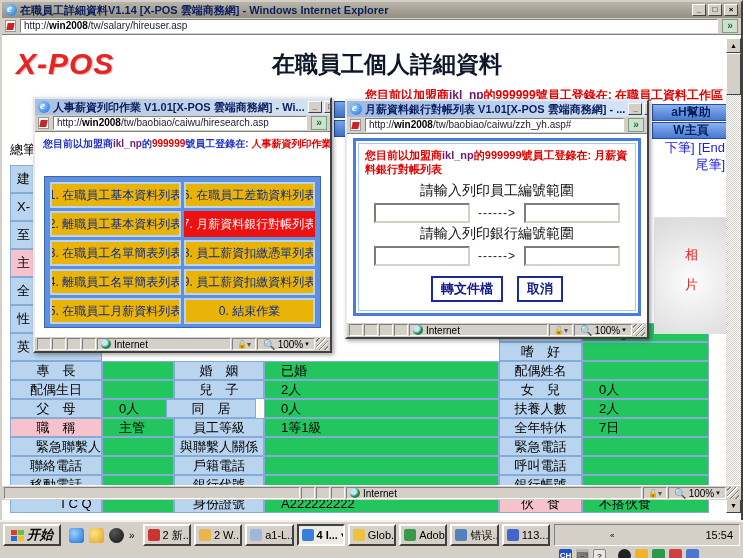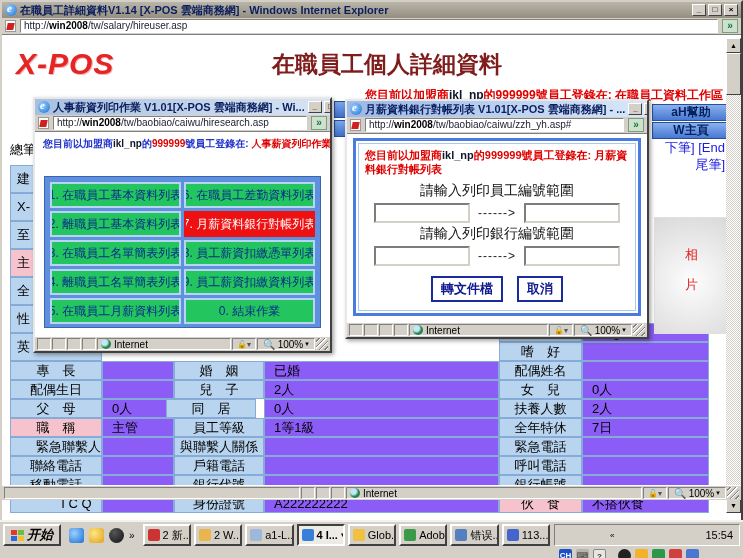"在職員工個人詳細資料" #page-title { color: #7f1d1d -> #0f172a }
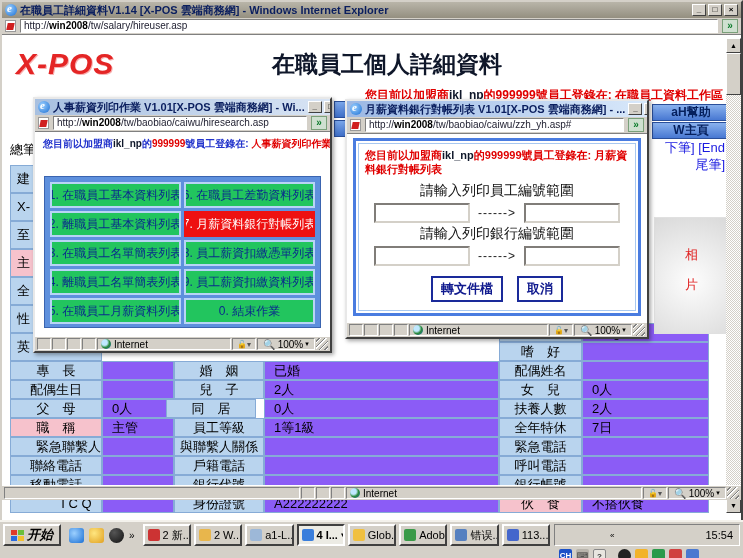"ikl_np" .login-user { color: #0f172a -> #701a75 }
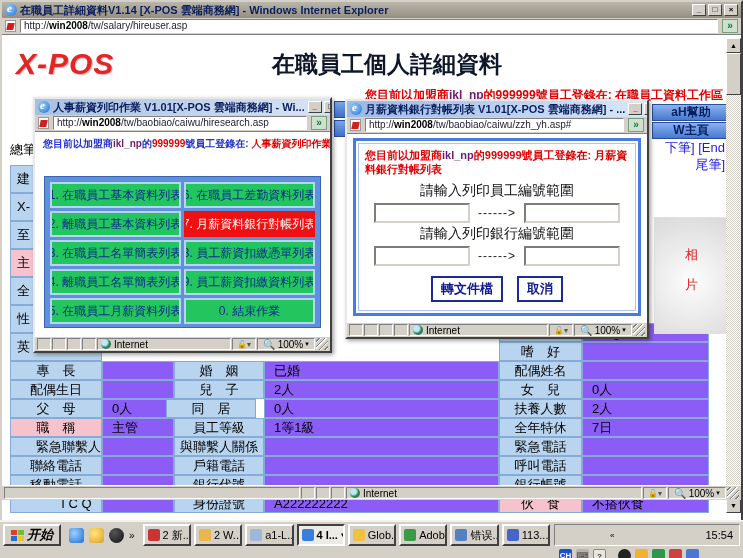"1. 在職員工基本資料列表" .menu-btn { background: #22c55e -> #eab308 }
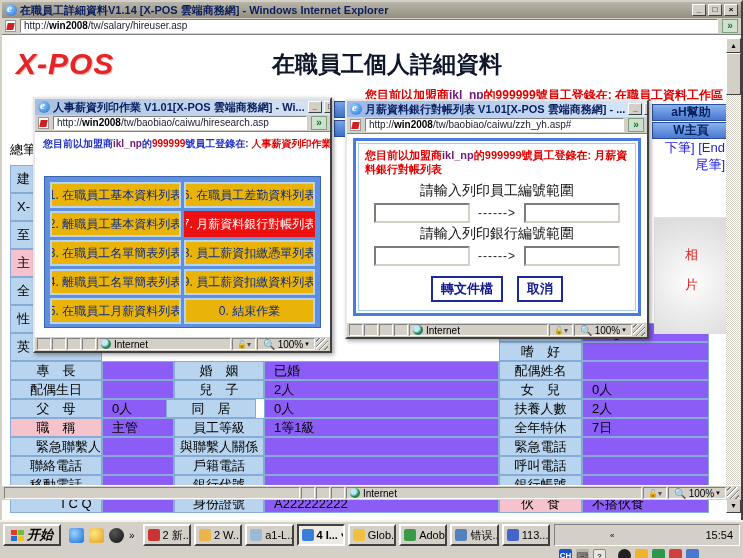"已婚" .val { background: #8b5cf6 -> #22c55e; padding-left: 9px -> 16px }
